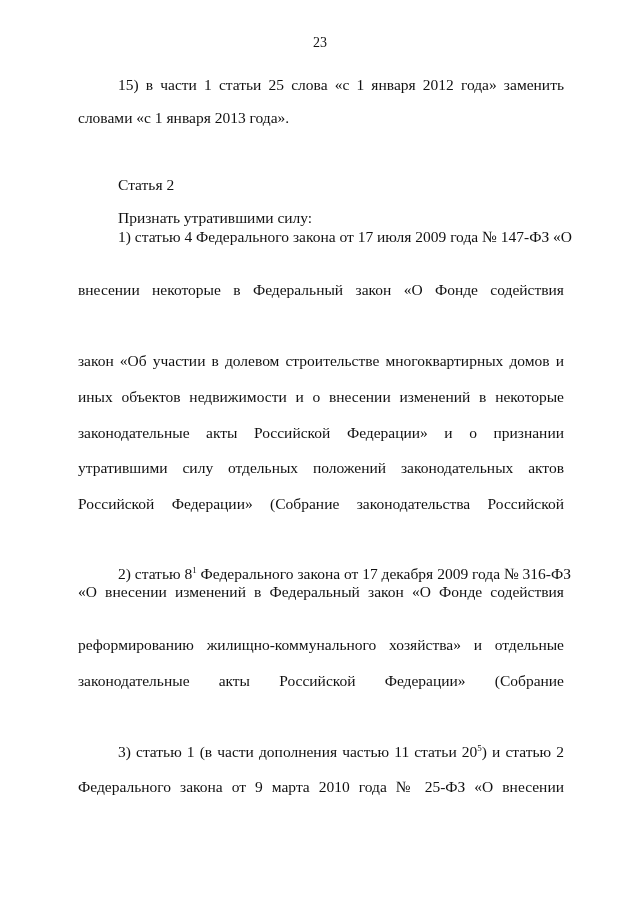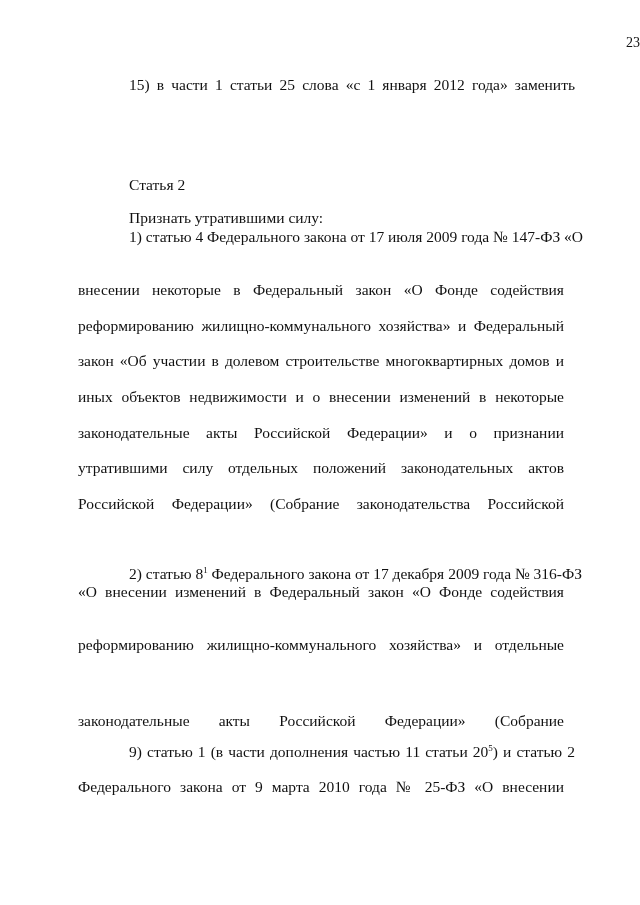"23" .page-number { text-align: right -> center }
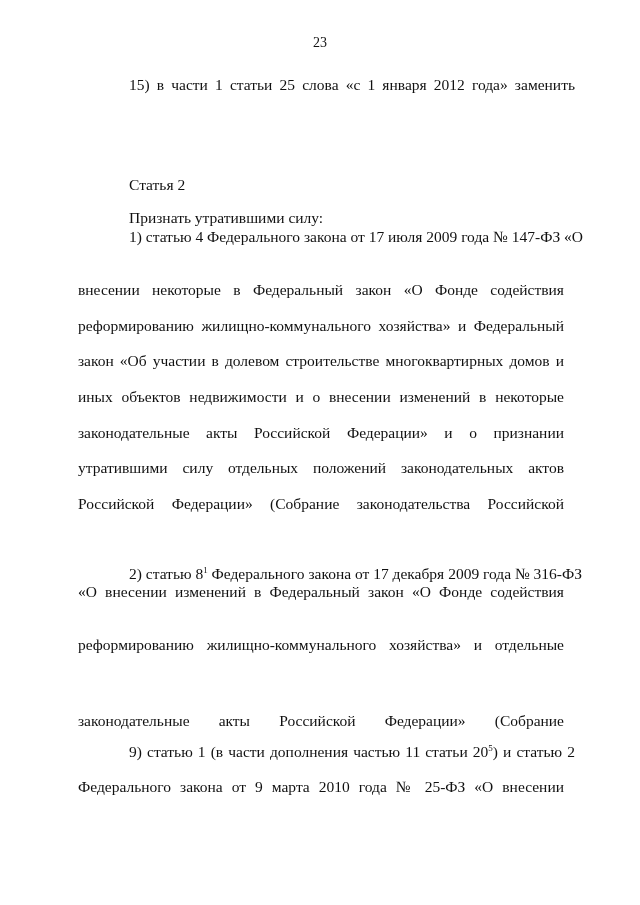"15) в части 1 статьи" .line.indent { margin-left: 11px -> none }
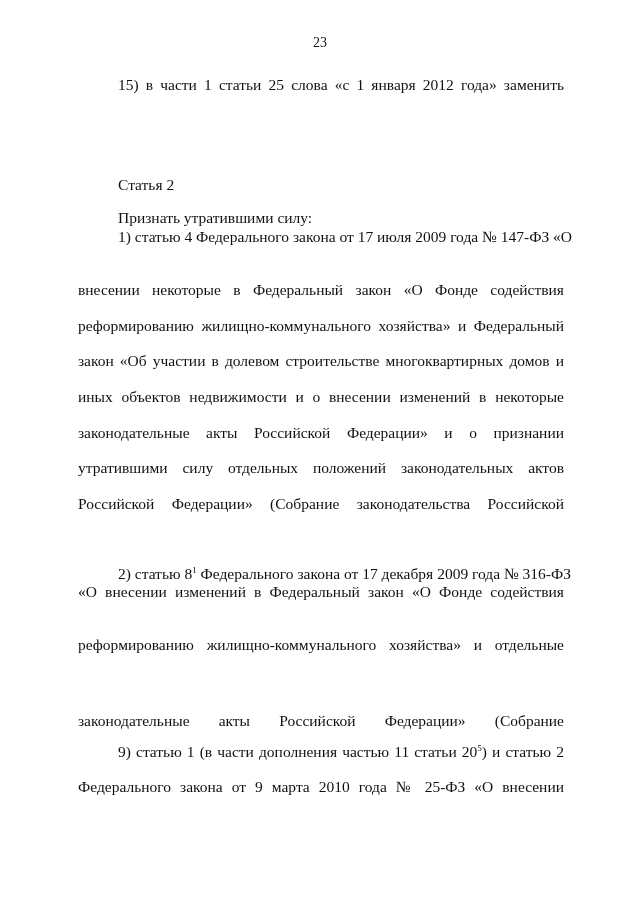"словами «с 1 января 2013" div.line { html: none -> <div>словами «с 1 января 2013 года».</div> }
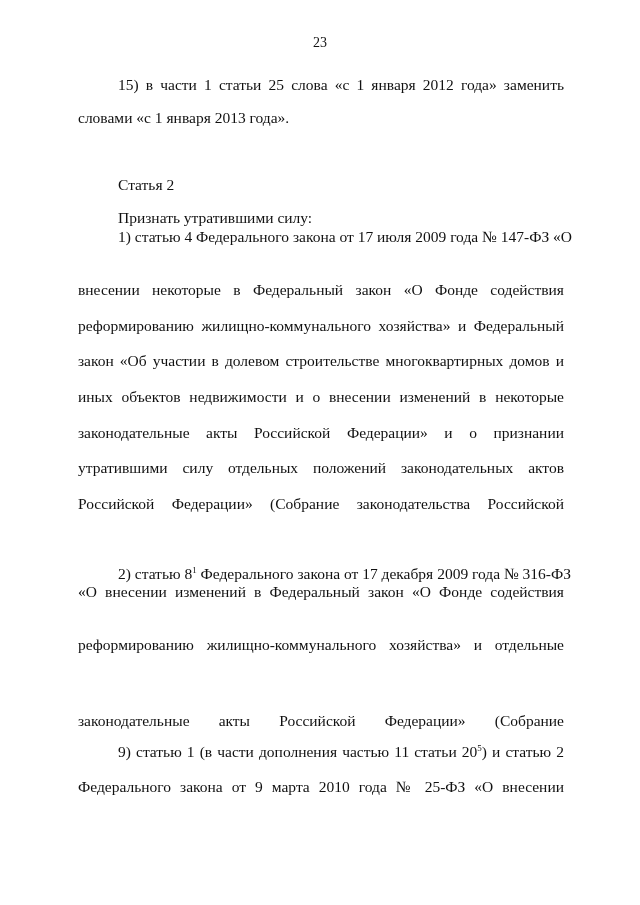"реформированию жилищно-коммунального хозяйства» и Федеральный" div.line { html: <div>реформированию жилищно-коммунального хозяйства» и Федеральный</div> -> none }
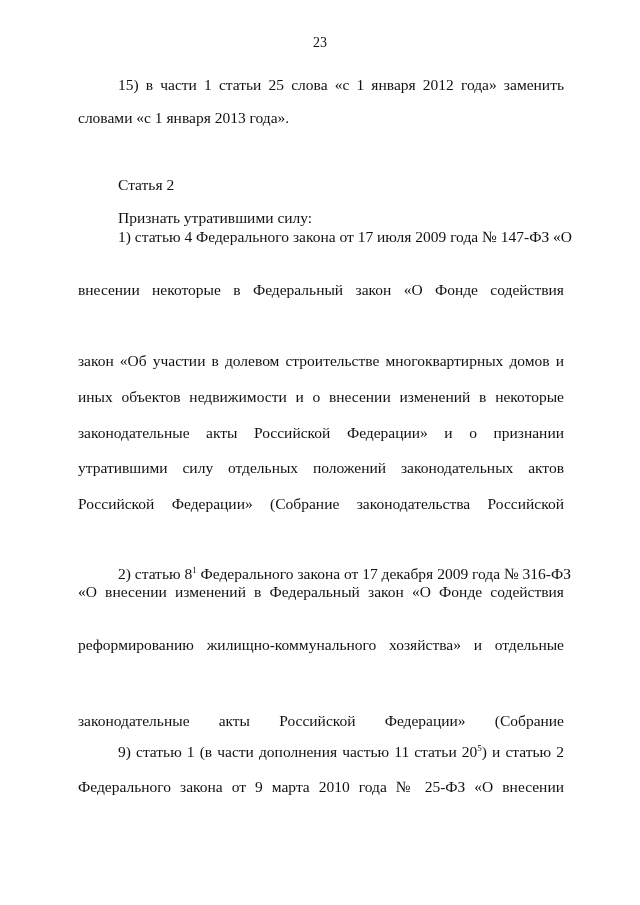"законодательные акты Российской Федерации»" div.line { top: 712px -> 672px }
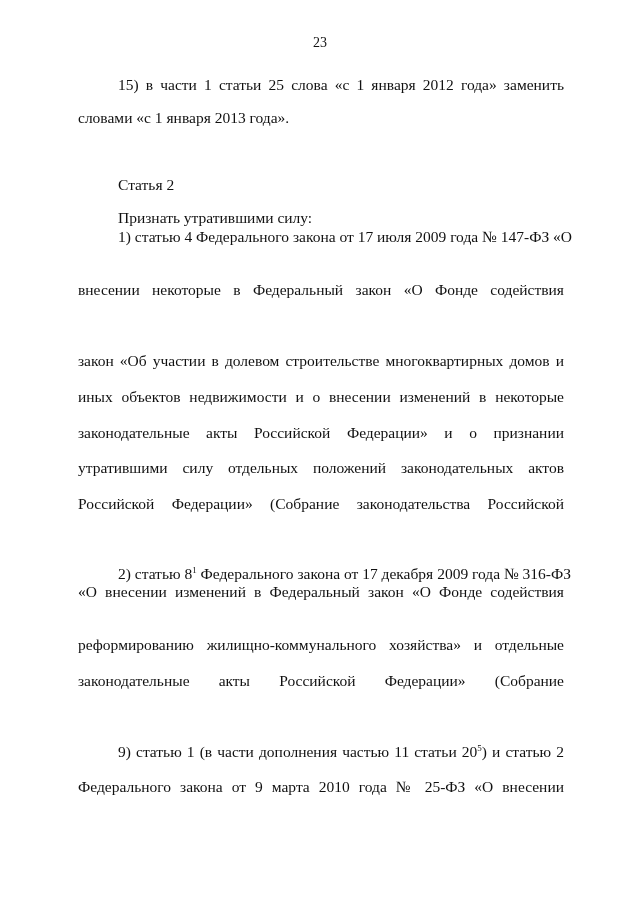"9) статью 1 (в части" span { text: 9 -> 3 }
